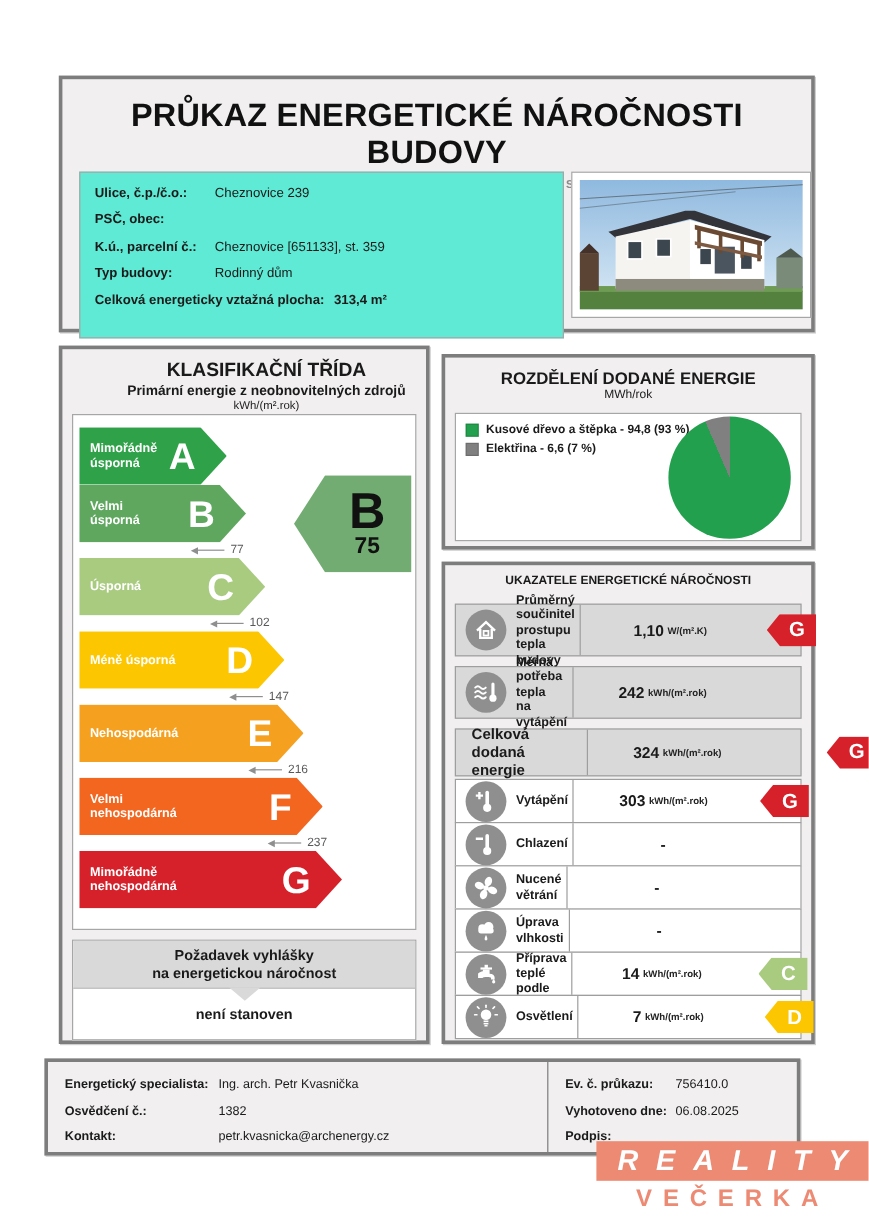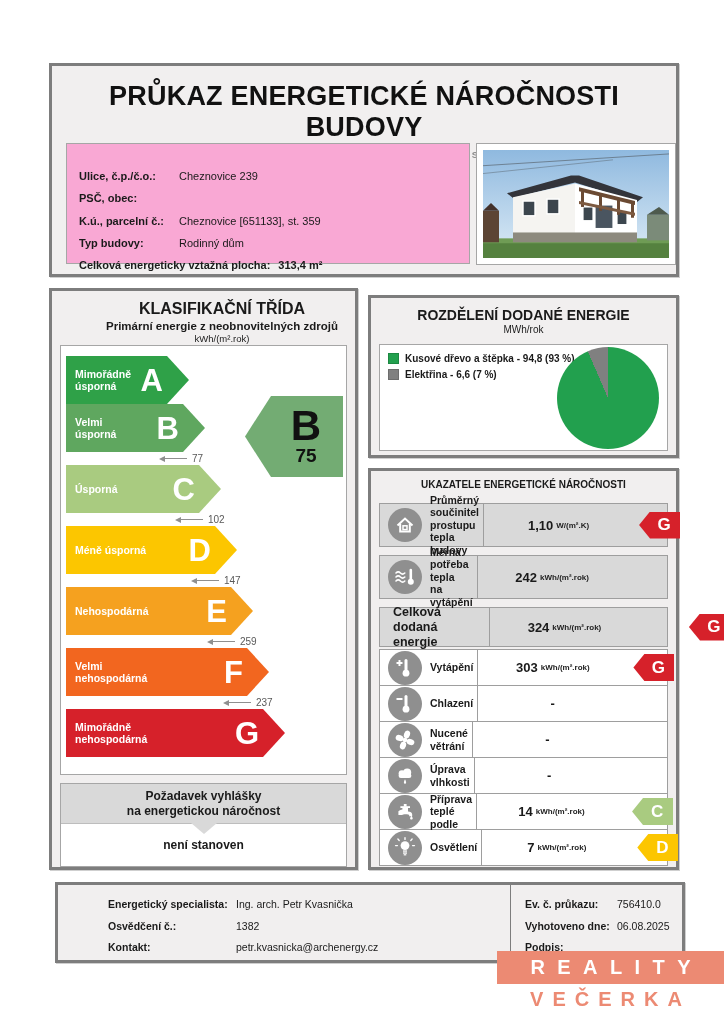"Ulice, č.p./č.o.:" .addr-box { background: #f9a8d4 -> #5eead4; height: 121px -> 139px; padding: 26px 12px -> 11px 12px }
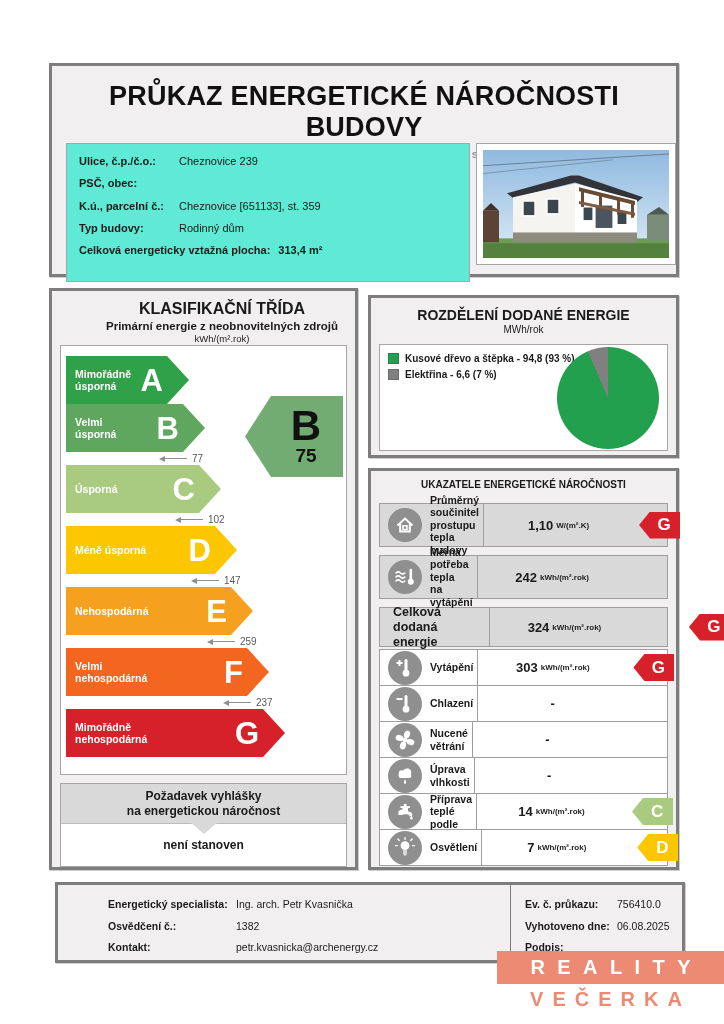"259" span.th-num { text: 259 -> 216 }
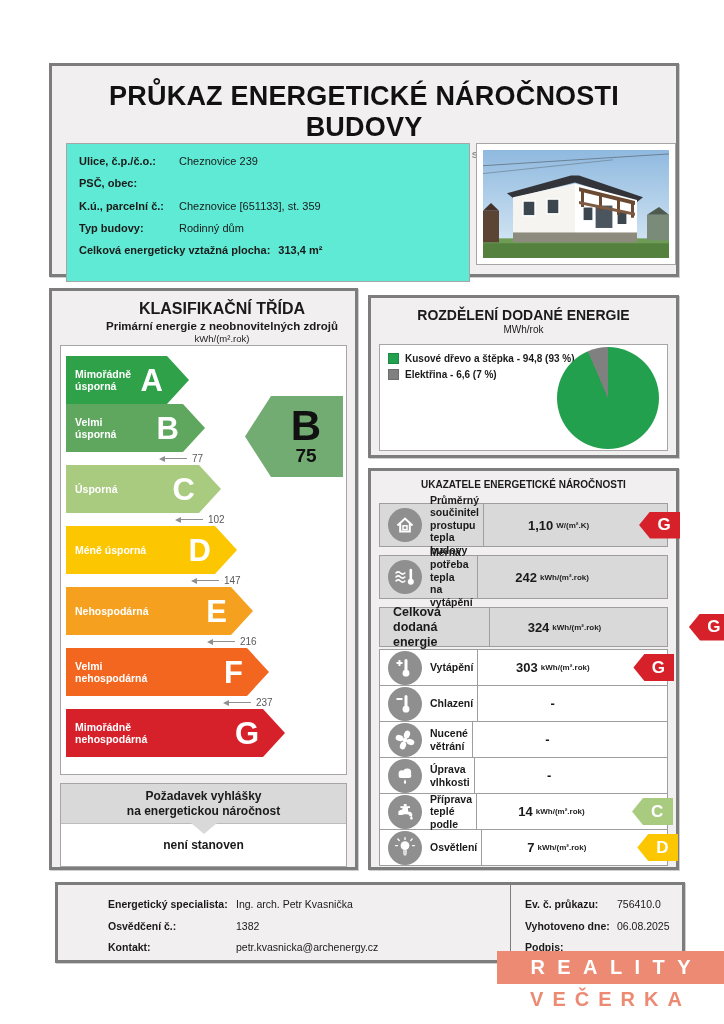"Energetický specialista:" .panel.footer { left: 55px -> 37px; padding-left: 36px -> none }
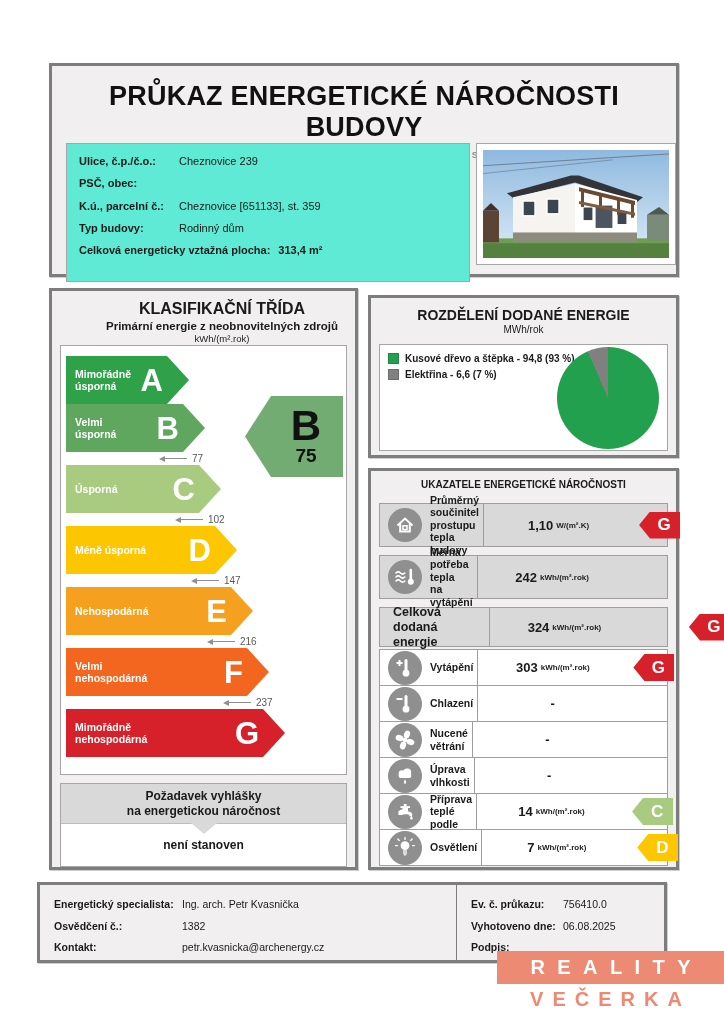"REALITY" .wm-bar .wm-text { font-size: 20px -> 24px; font-style: none -> italic }
